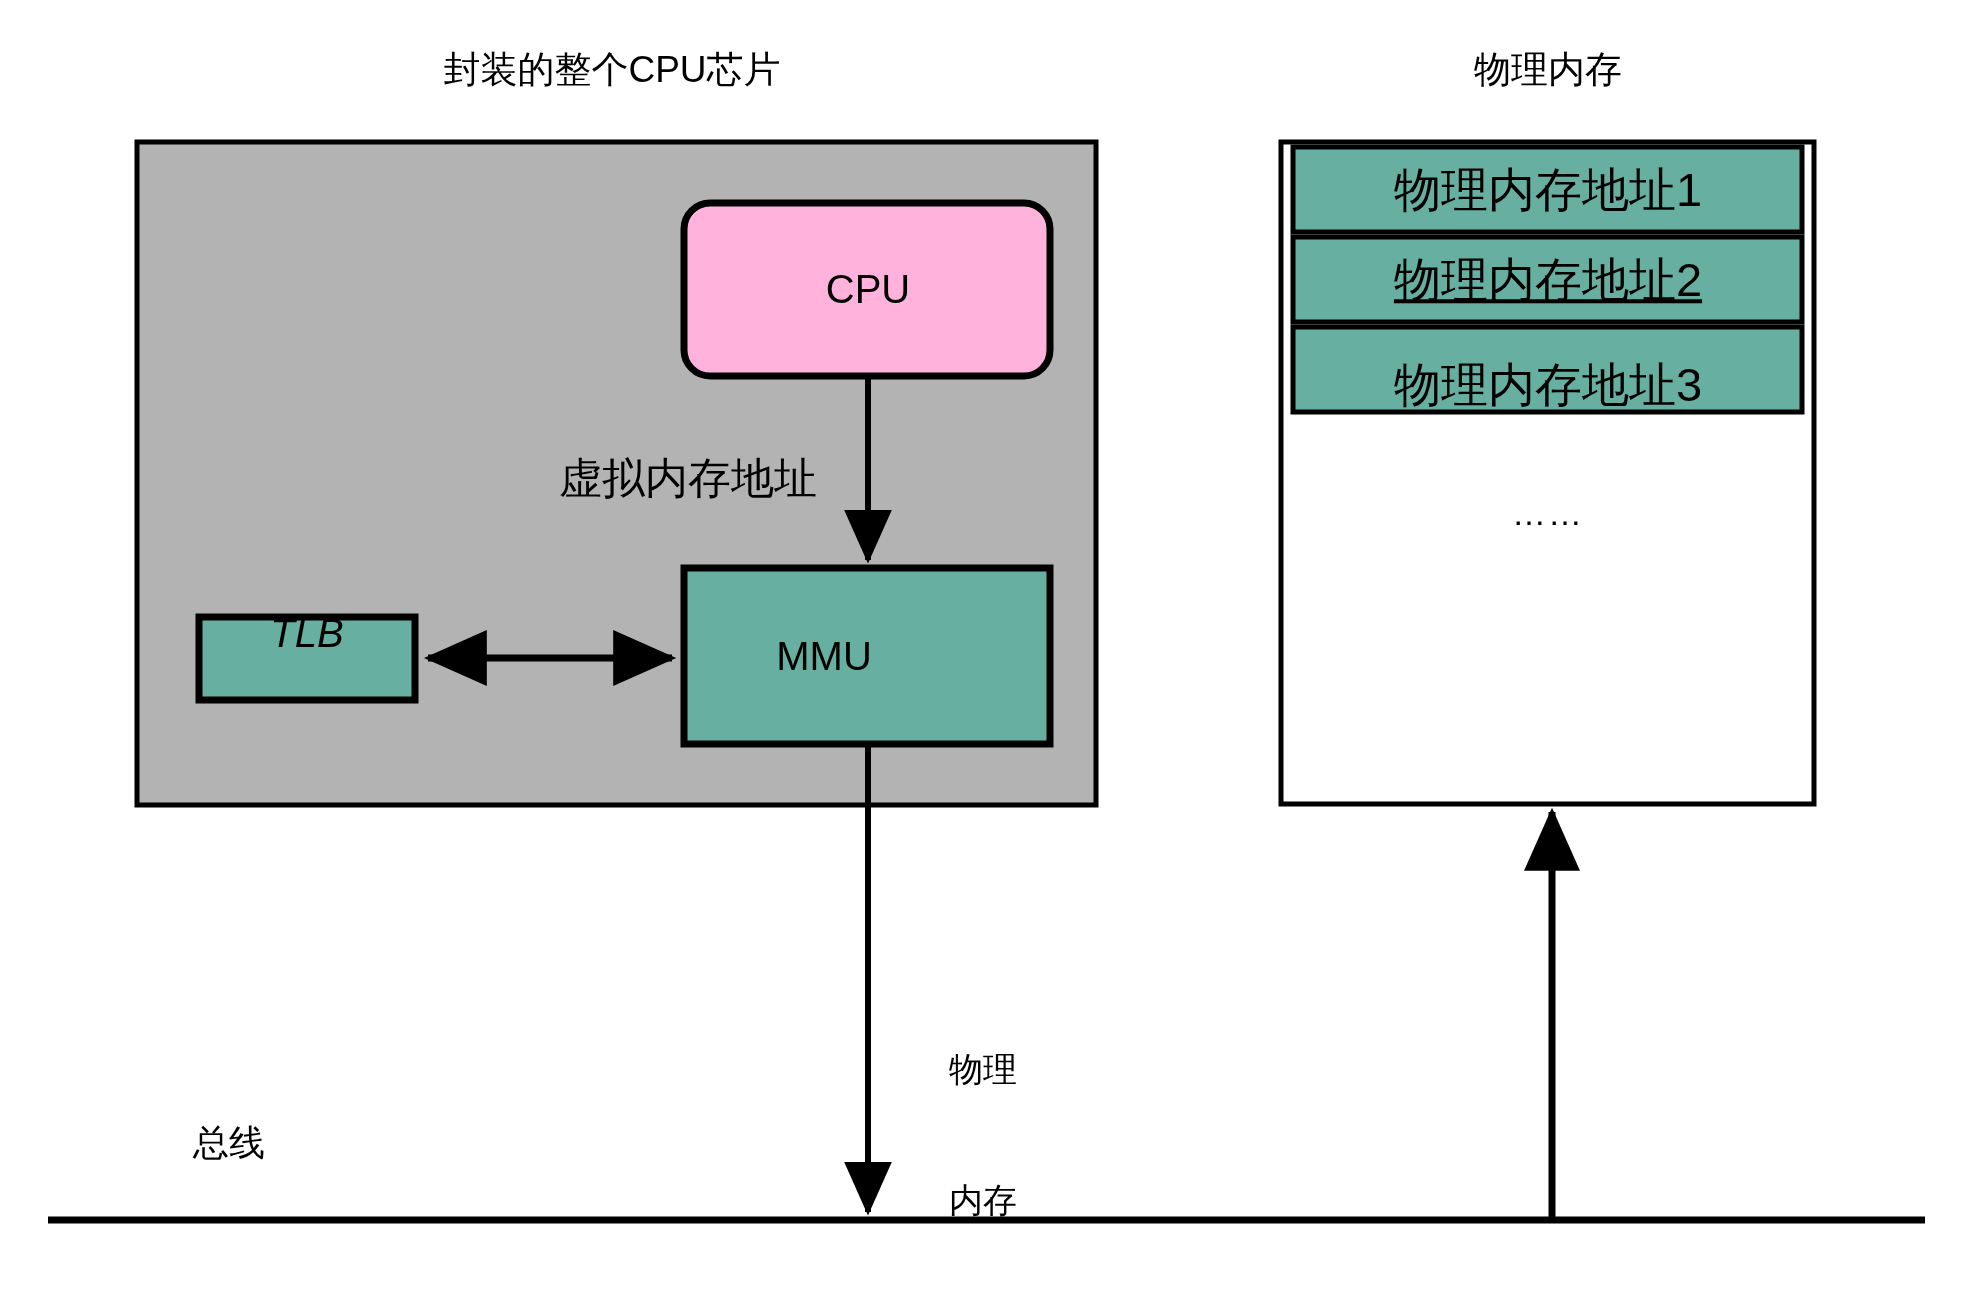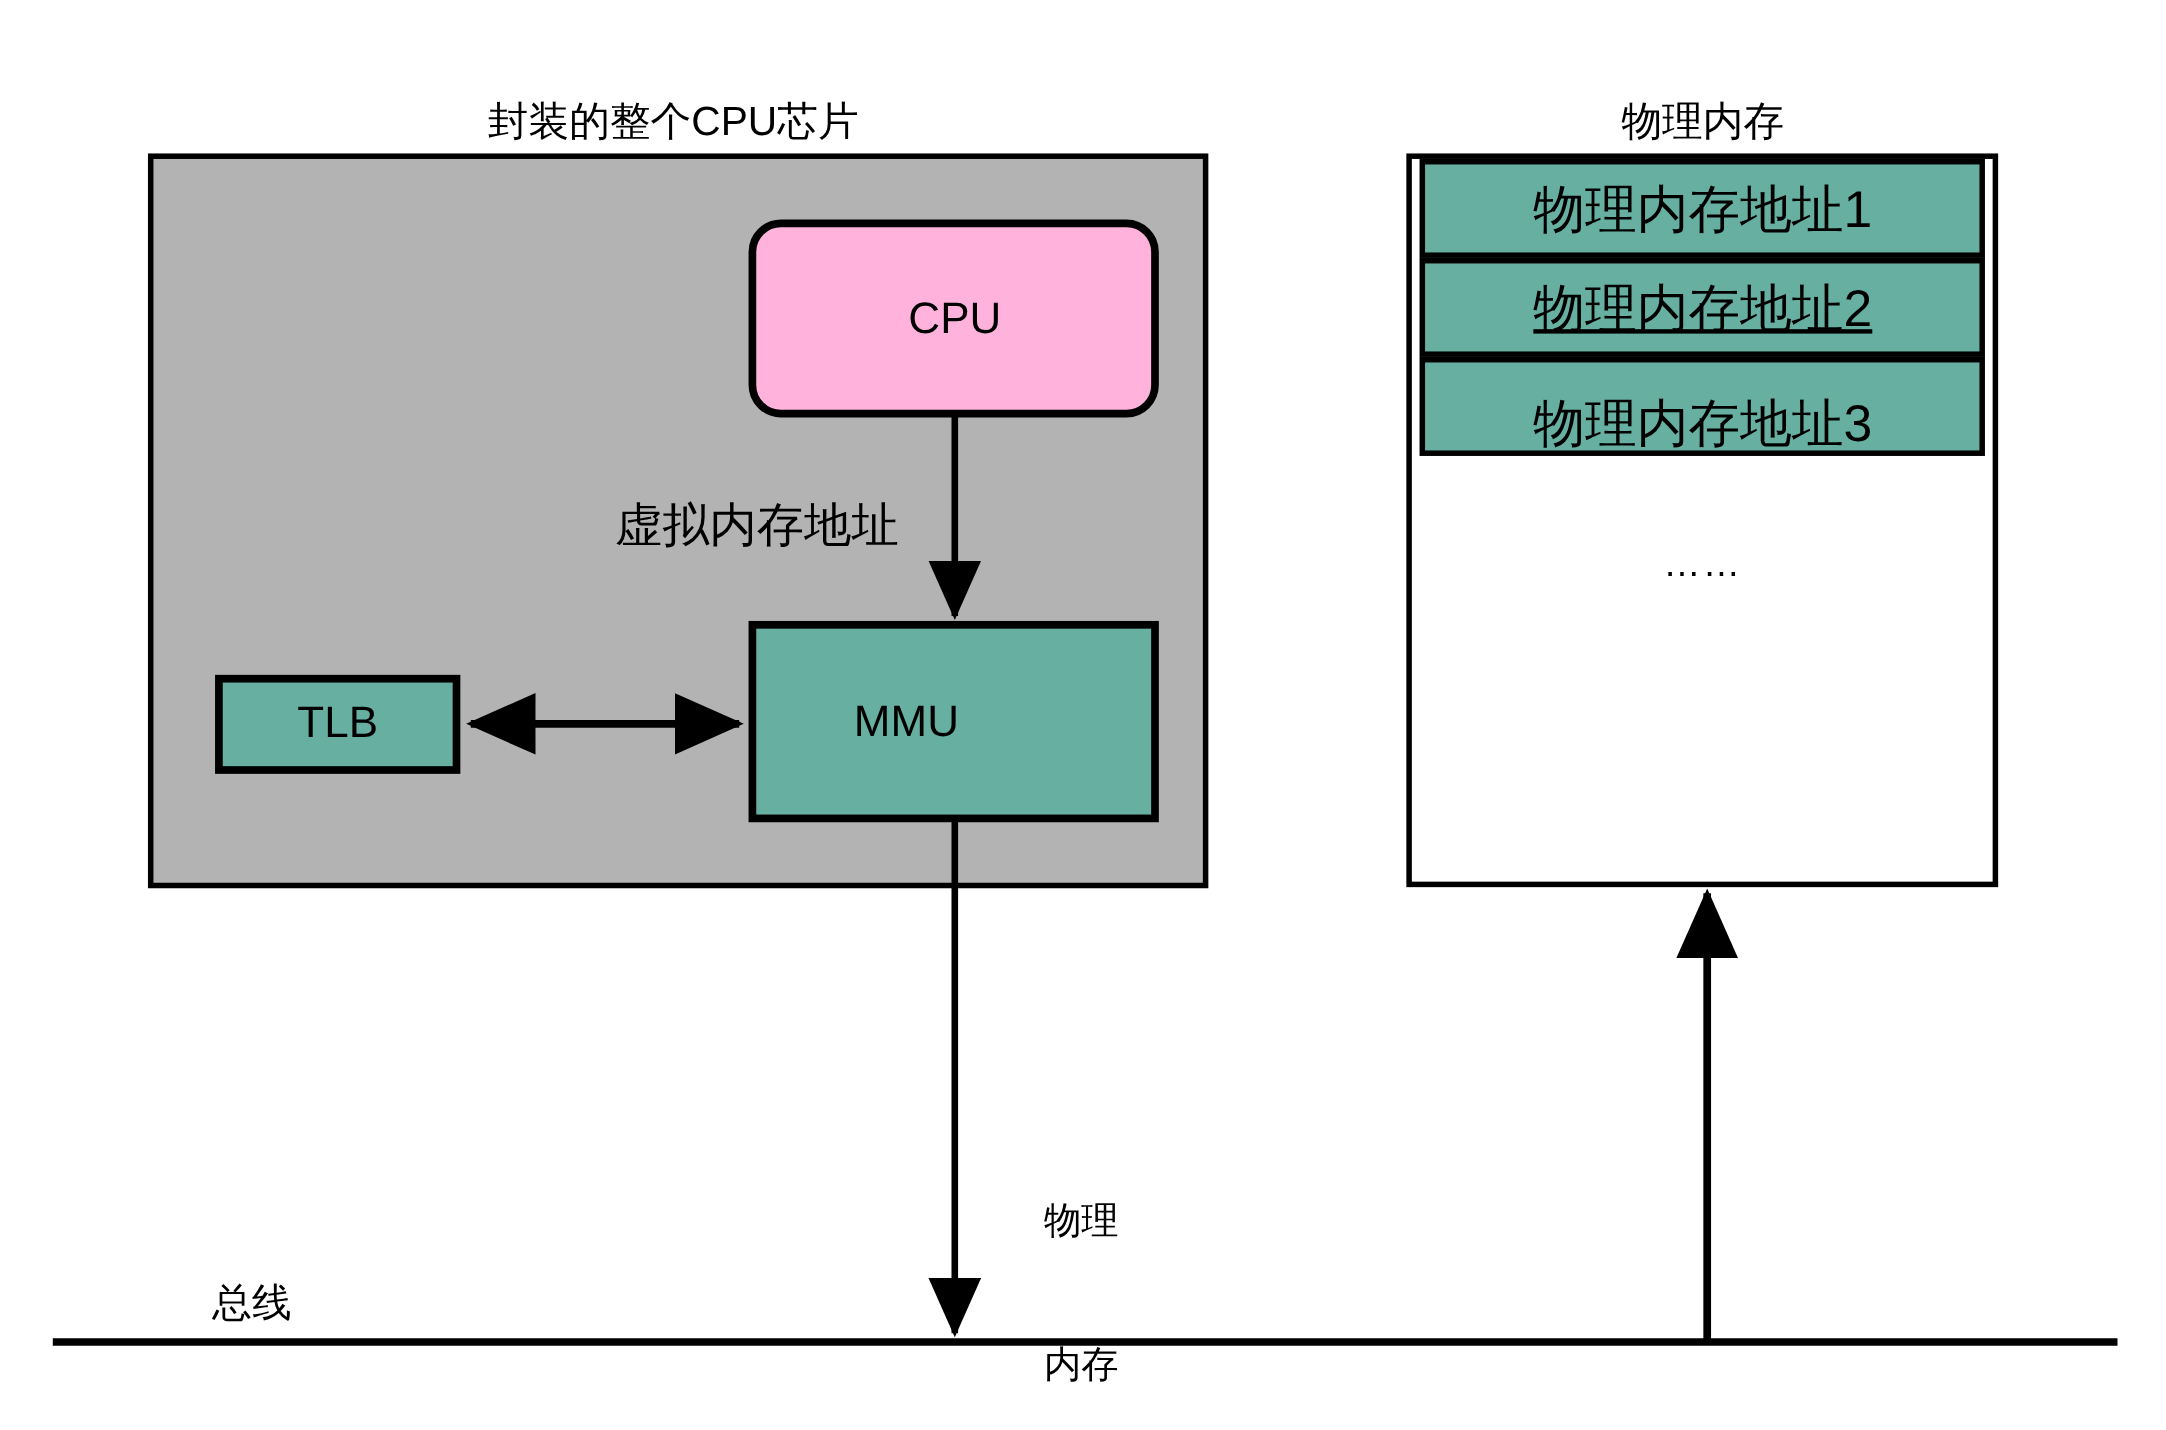"封装的整个CPU芯片" .center-h { margin-top: 41px -> none }
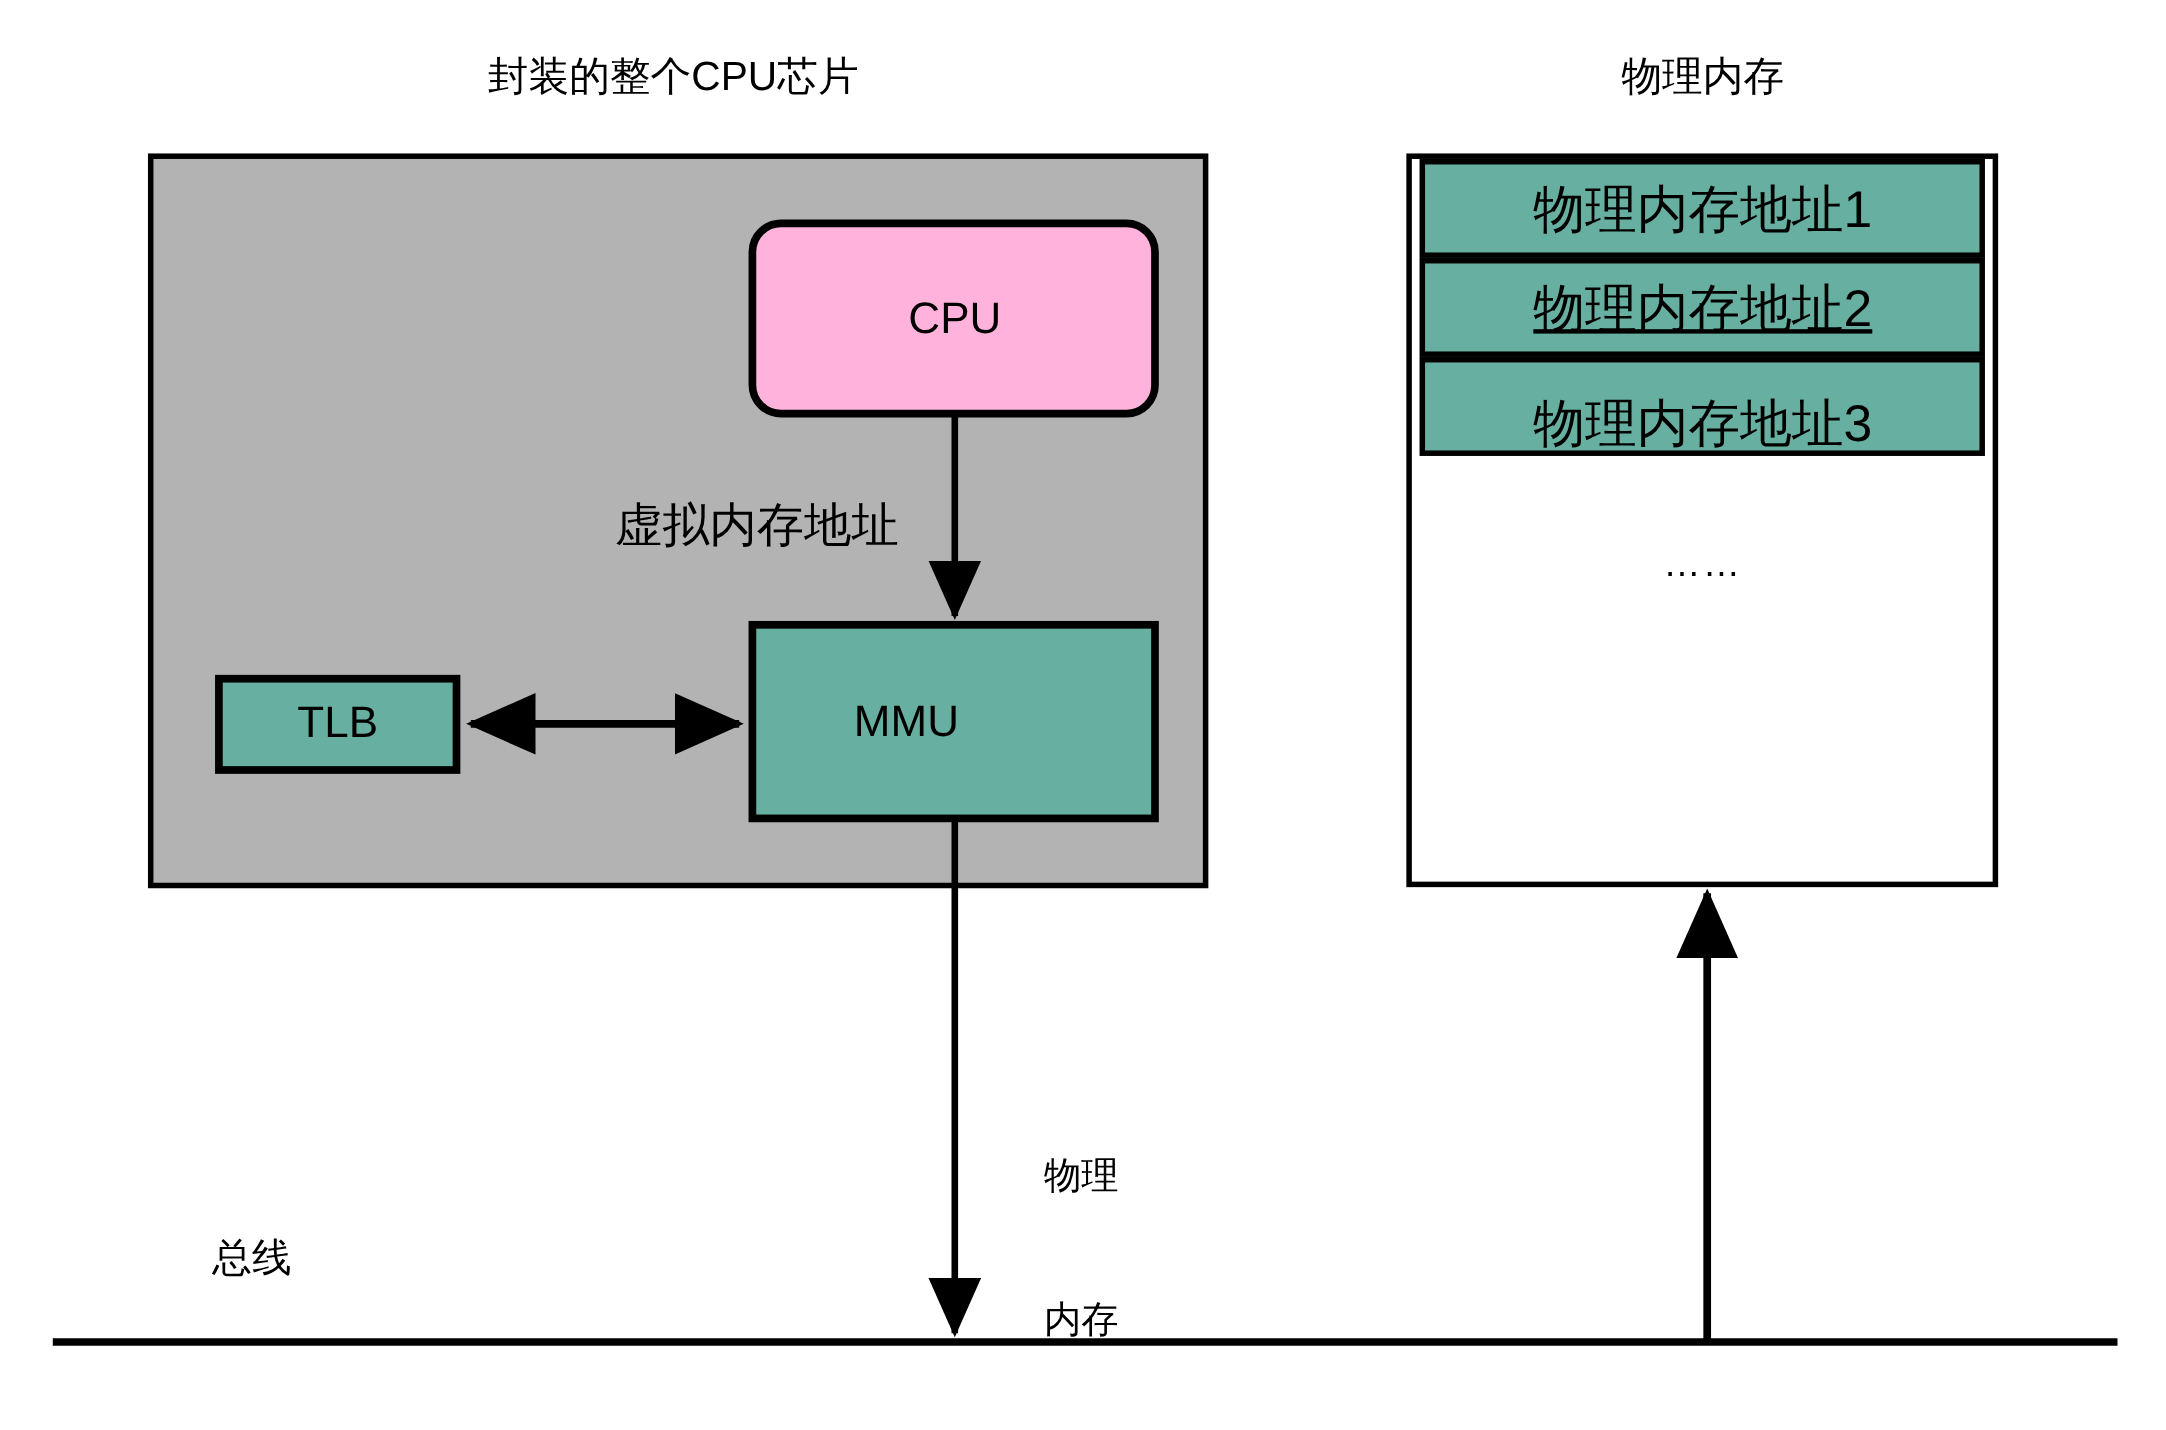"TLB" div.lbl { font-style: none -> italic; top: 658px -> 634px }
